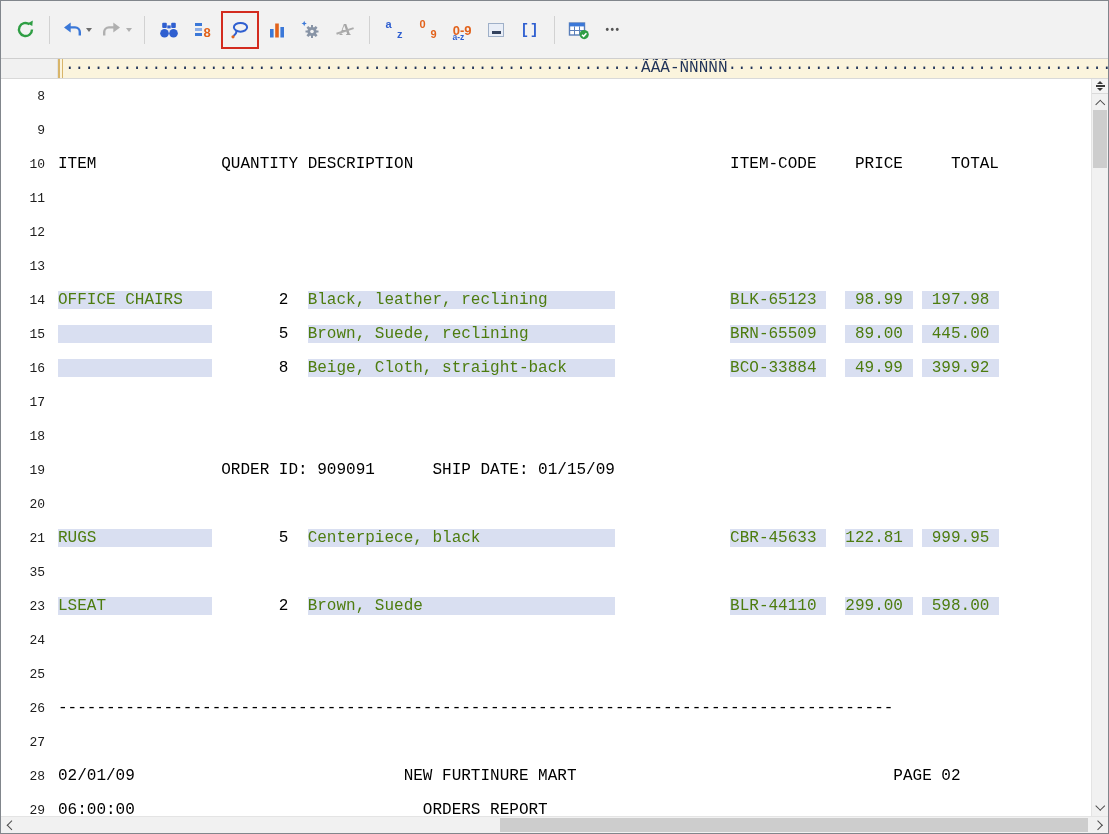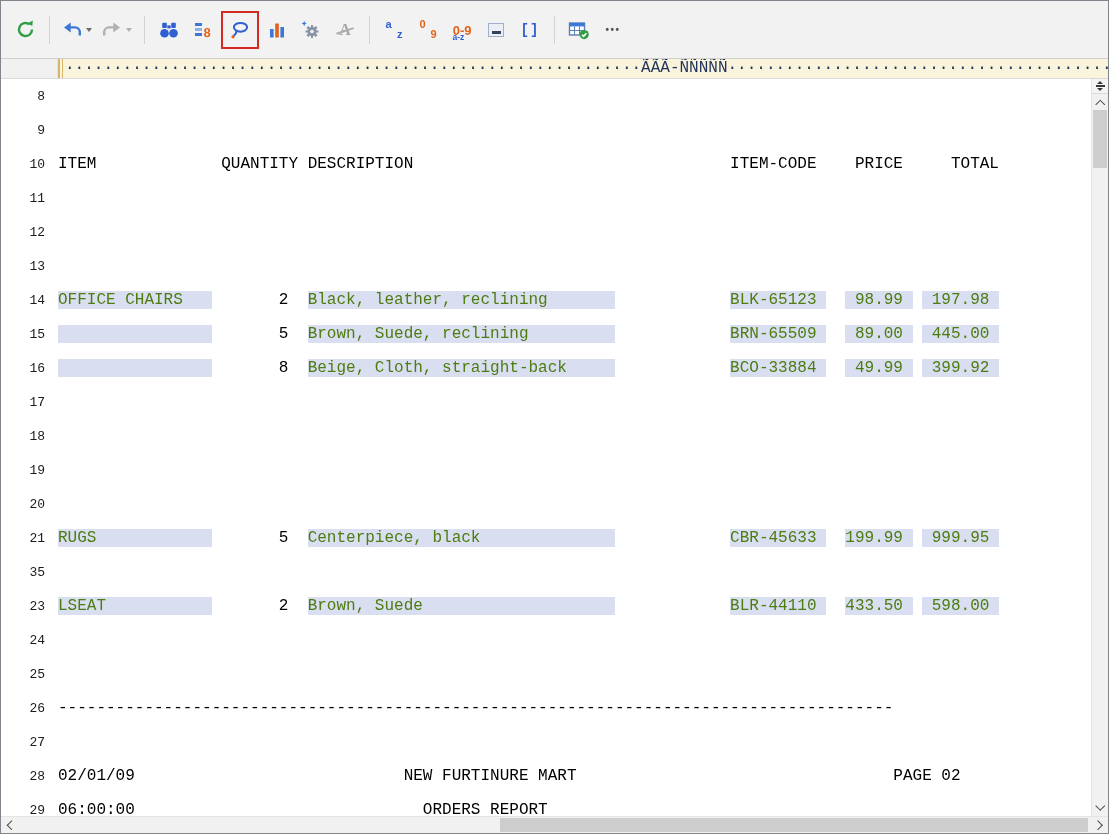"ORDER ID: 909091 SHIP DATE:" pre.ltext { html: none -> <pre><span> ORDER ID: 909091 SHIP DATE: 01/15/09</span></pre> }
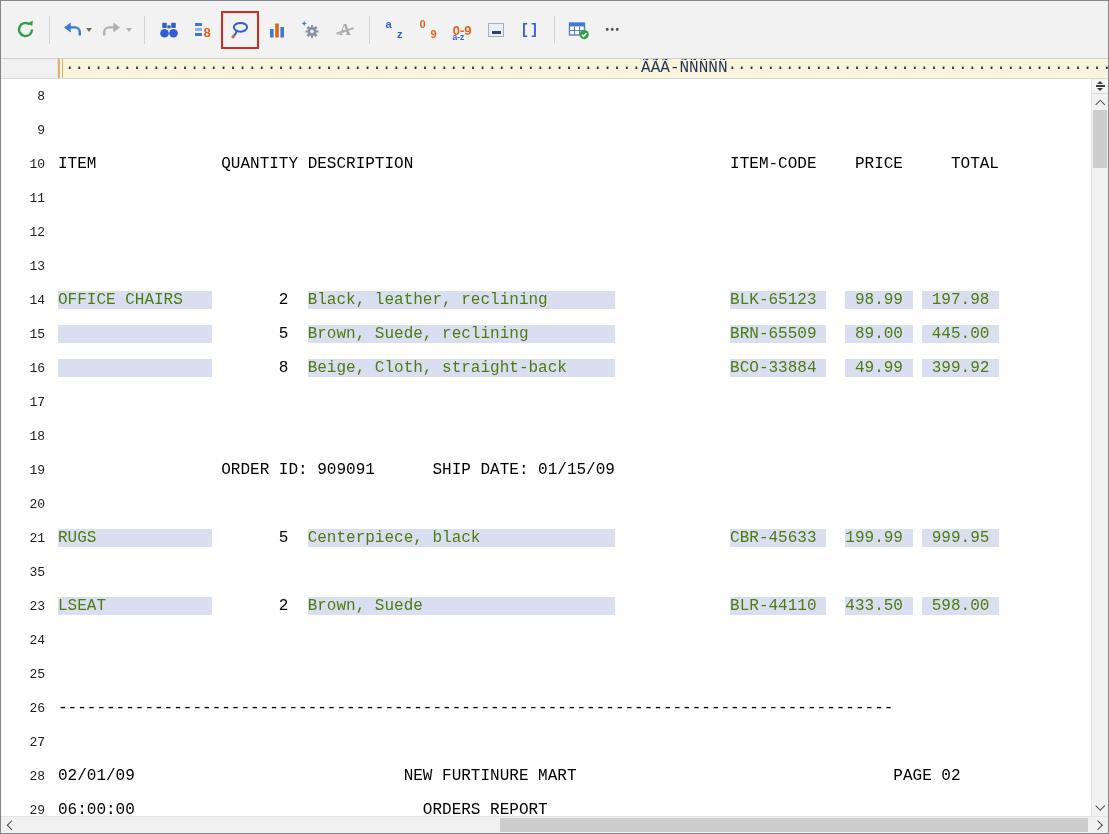"199.99" span.hl { text: 199.99 -> 122.81 }
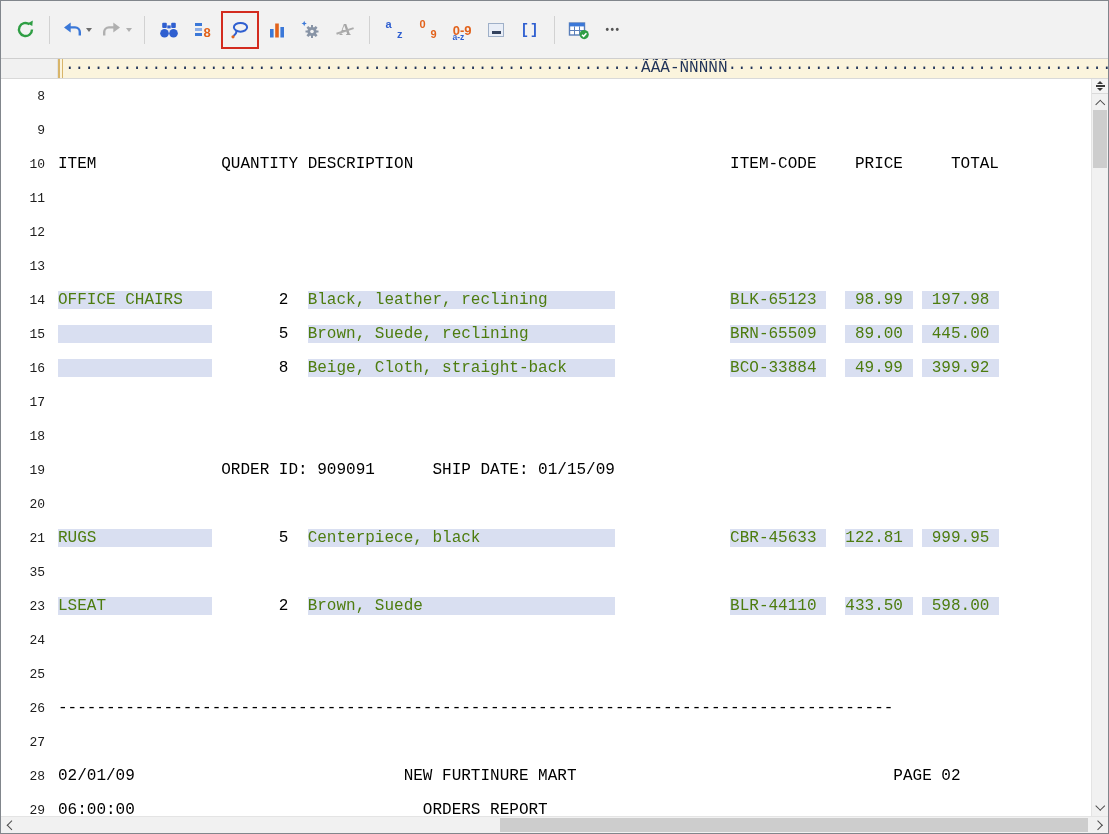"433.50" span.hl { text: 433.50 -> 299.00 }
